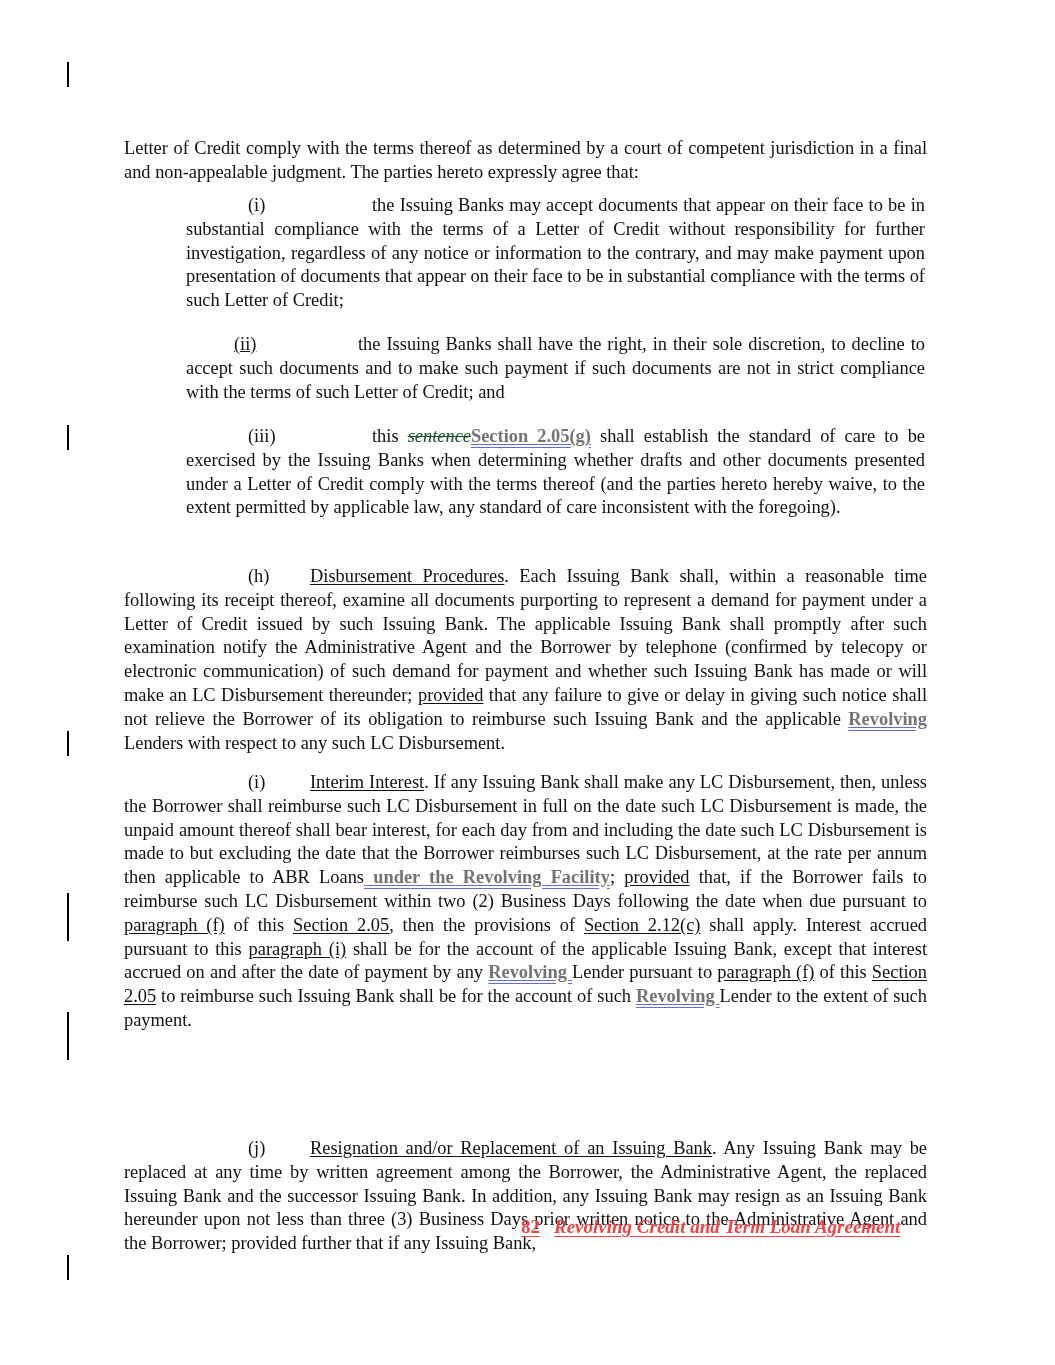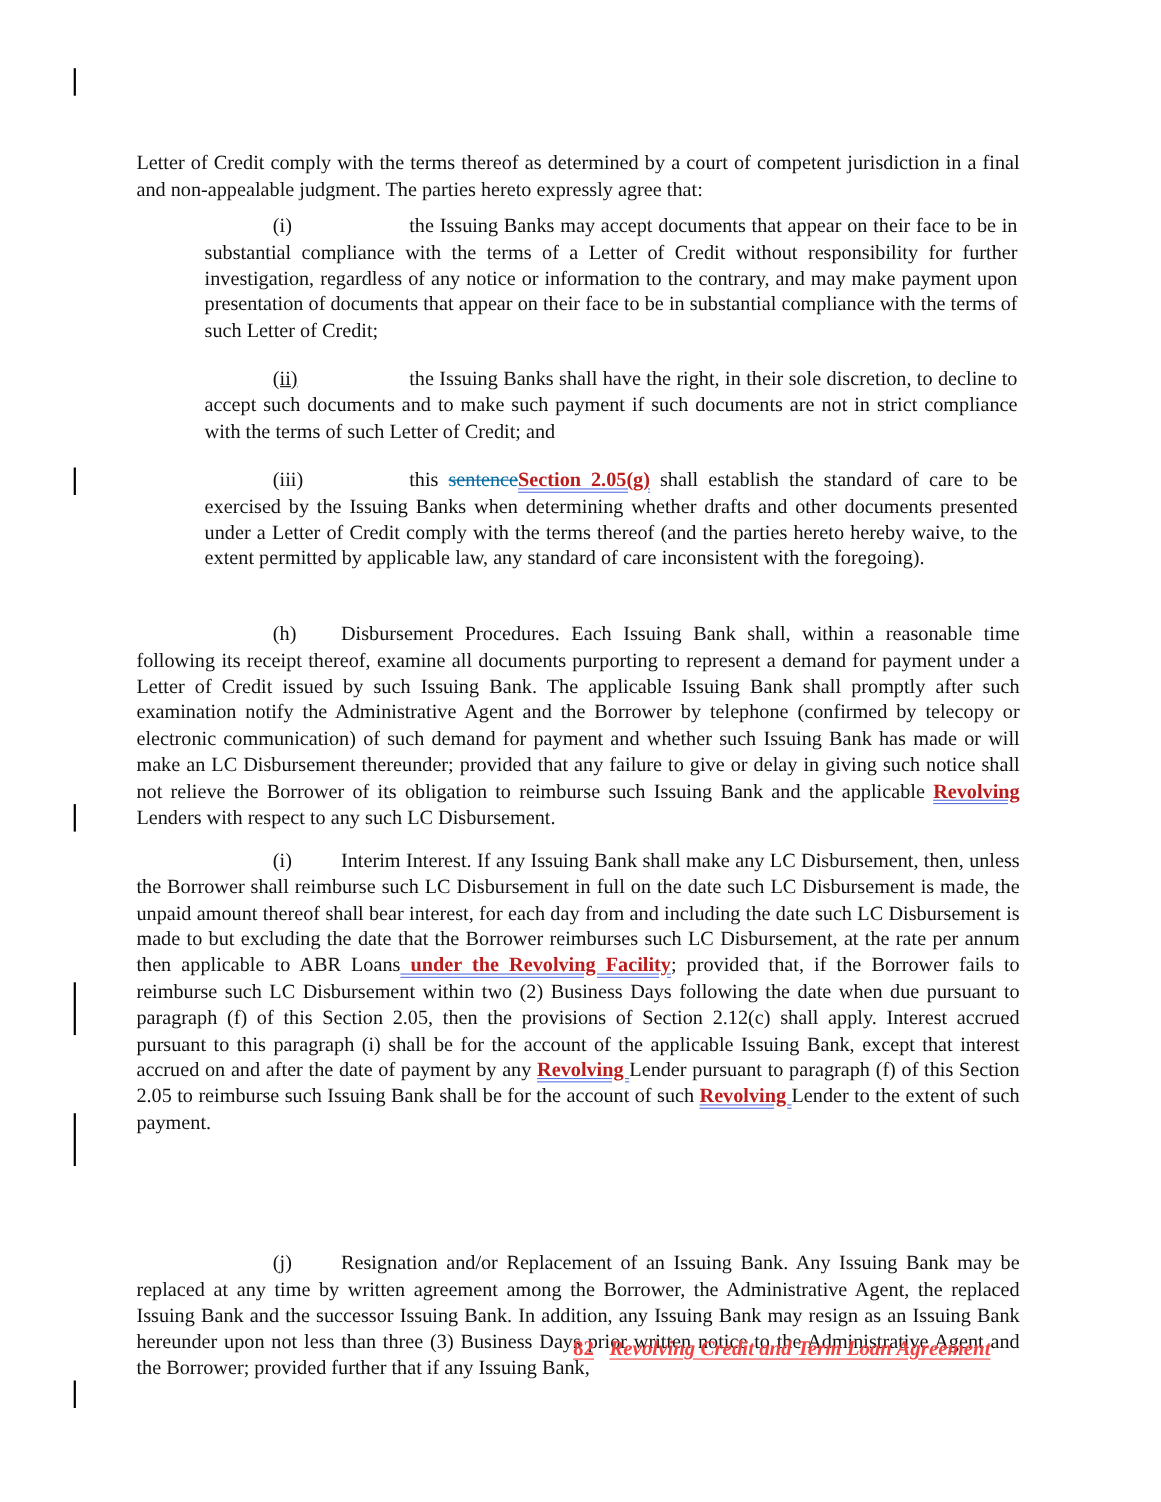"(ii)" span.lbl { margin-left: 62px -> 48px }
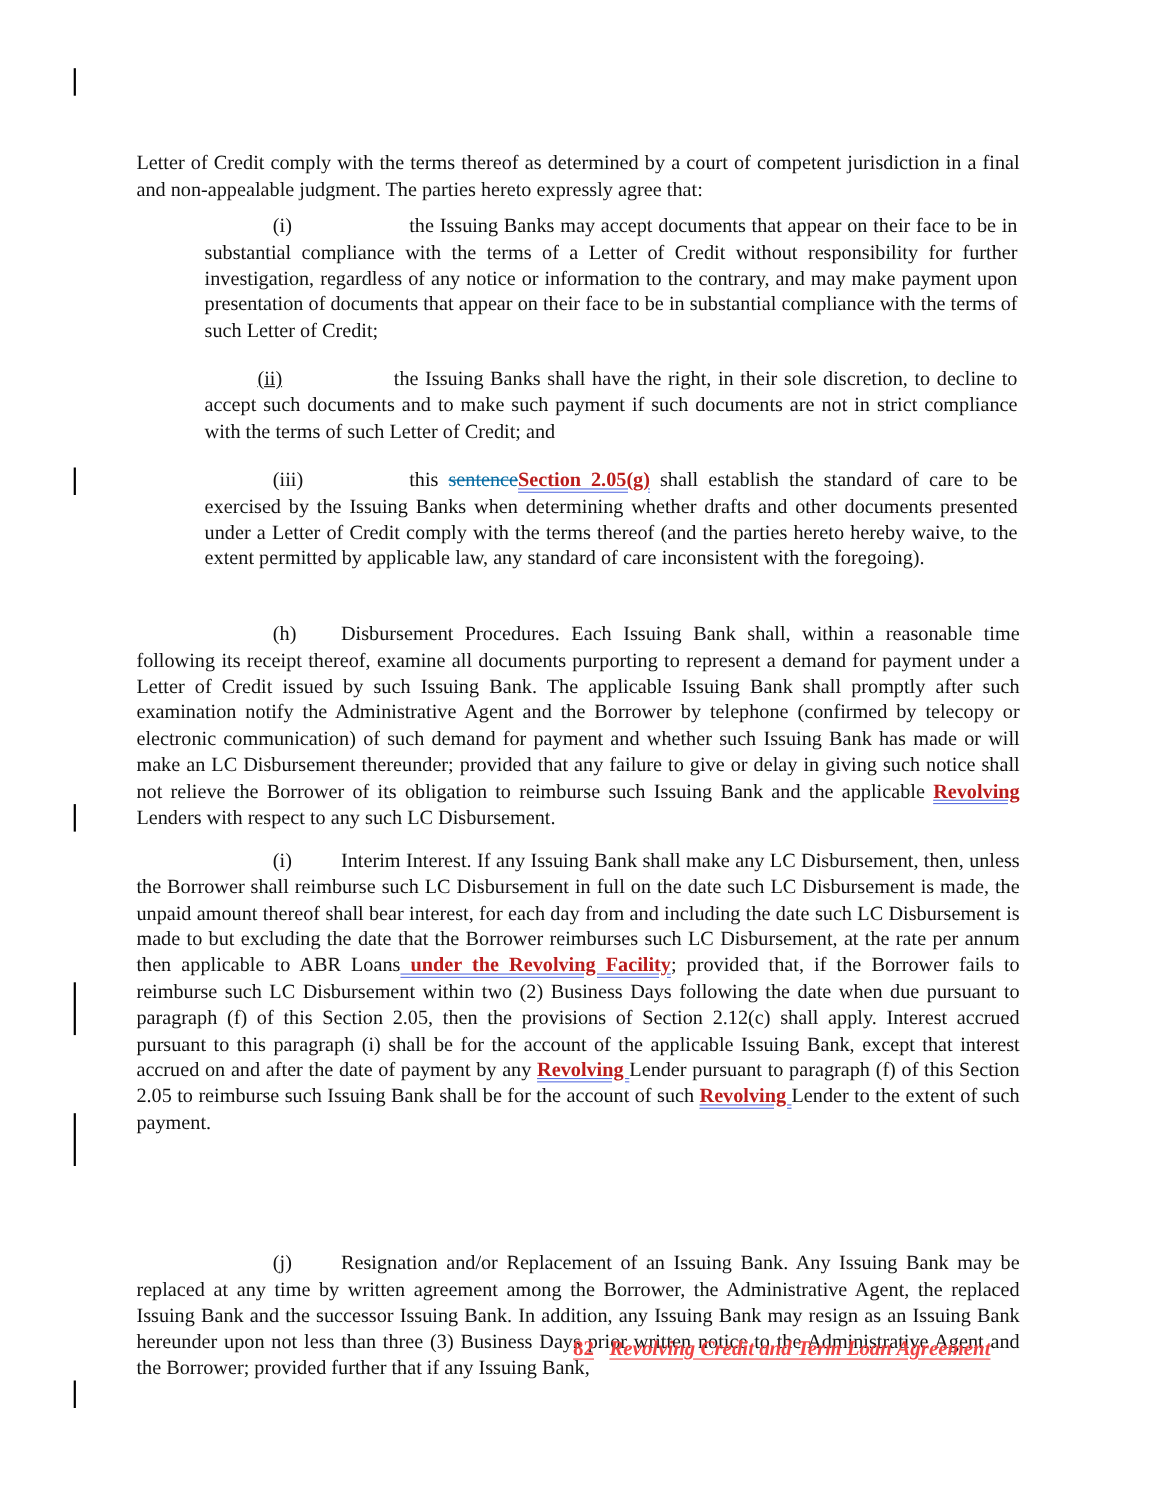"sentence" .del { color: #0369a1 -> #14532d; font-style: none -> italic }
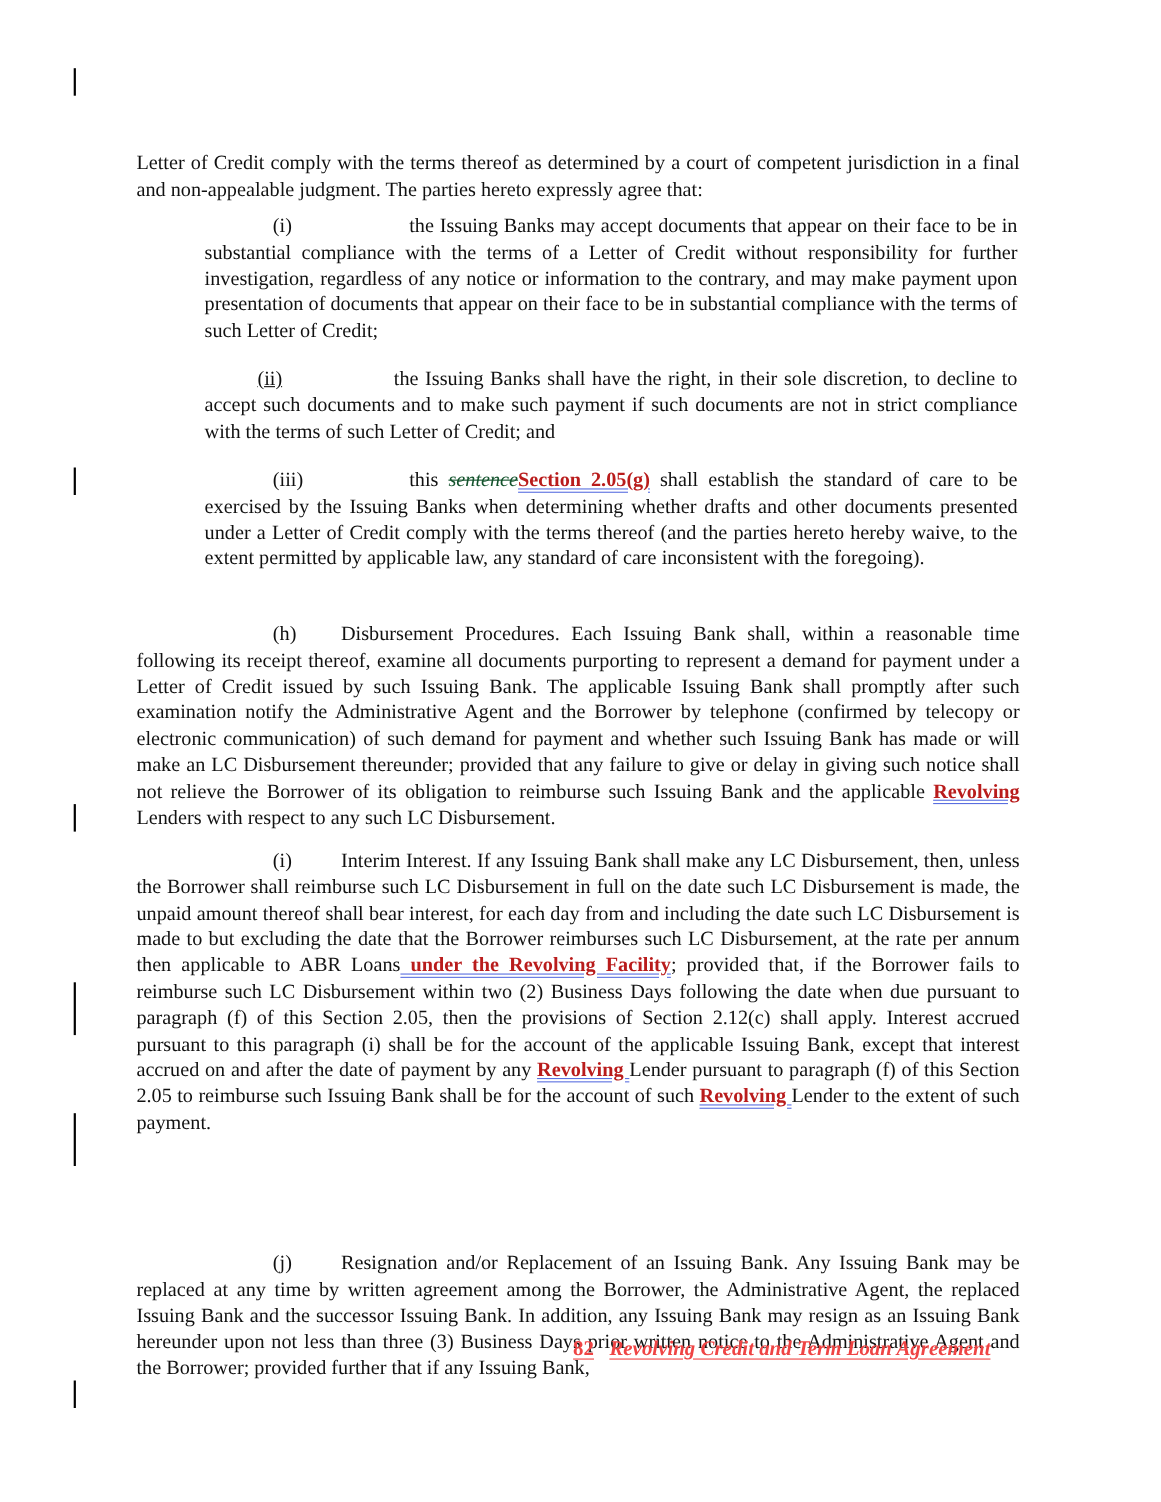"Section 2.05(g)" .ins { color: #b91c1c -> #737373 }
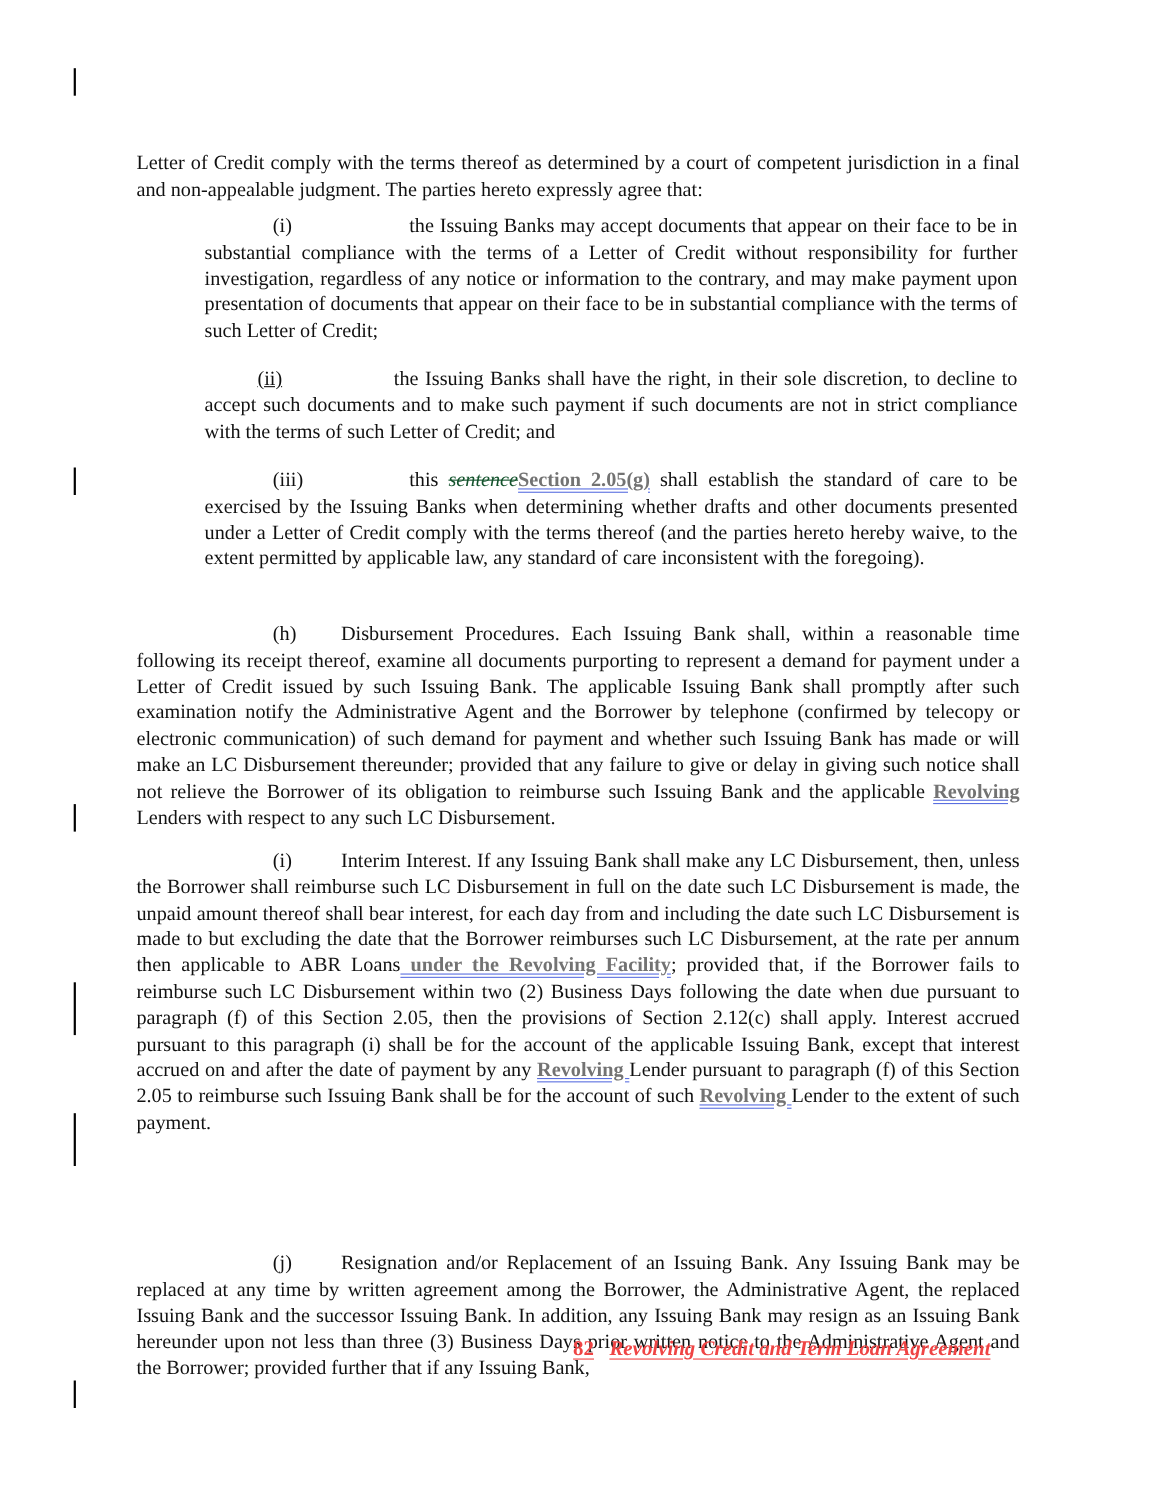"Disbursement Procedures" .u { text-decoration: none -> underline }
